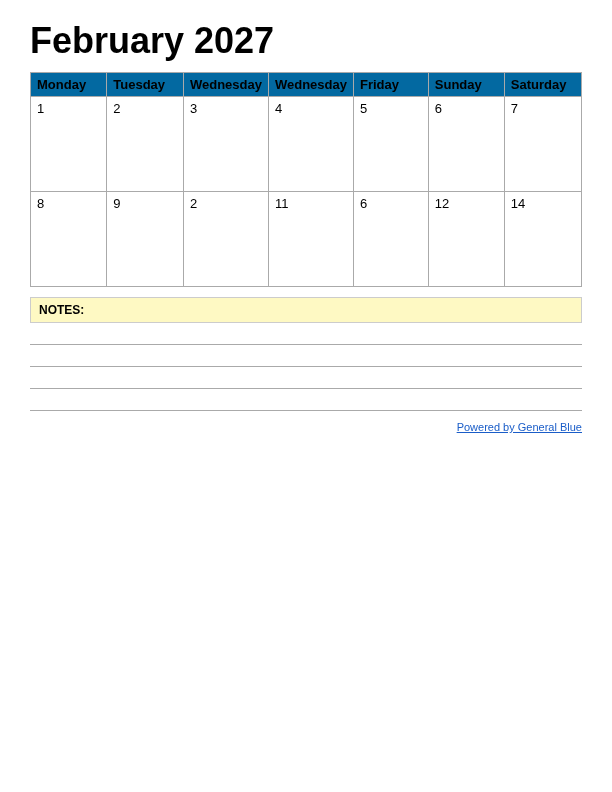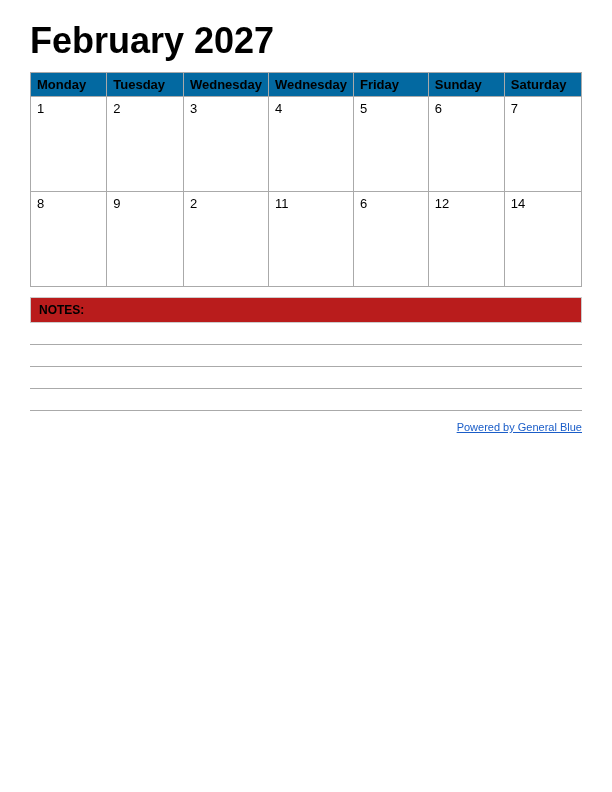"NOTES:" .notes-label { background: #b91c1c -> #fef9c3 }
